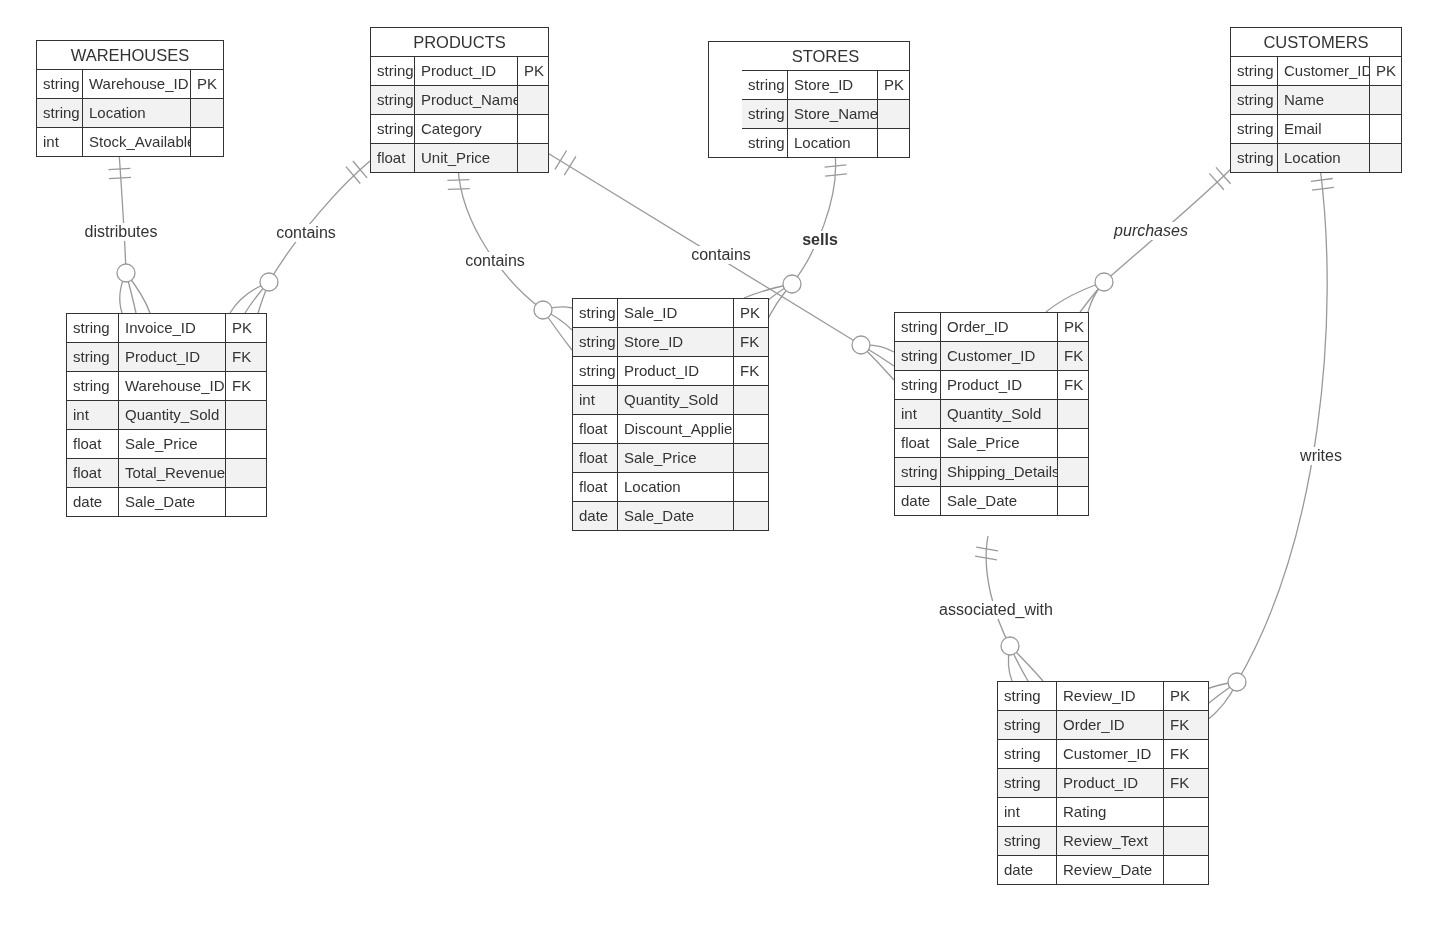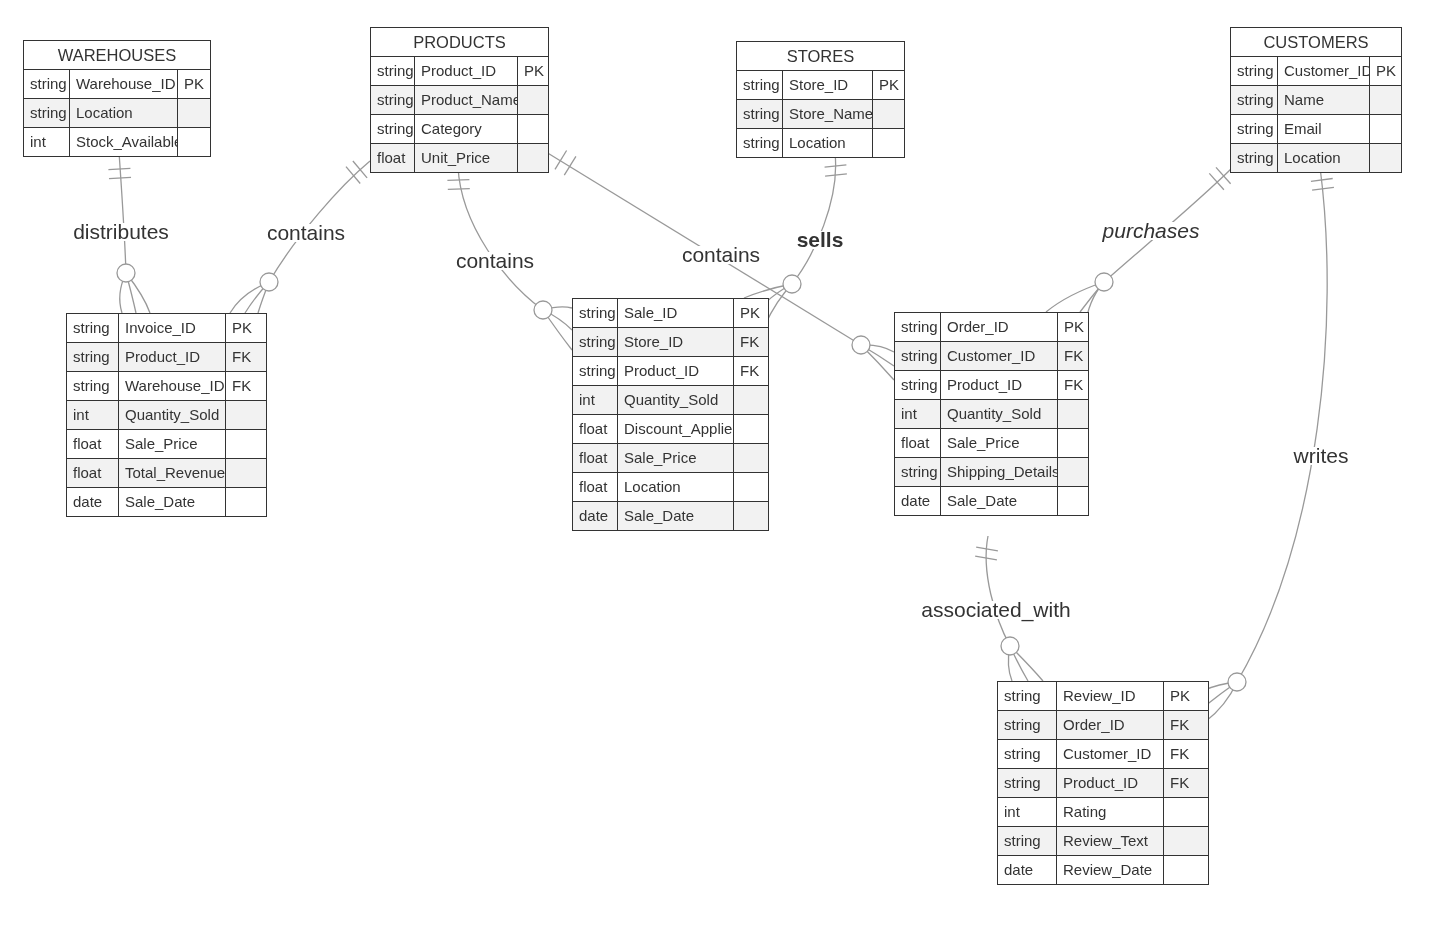"WAREHOUSES" div.entity { left: 23px -> 36px }
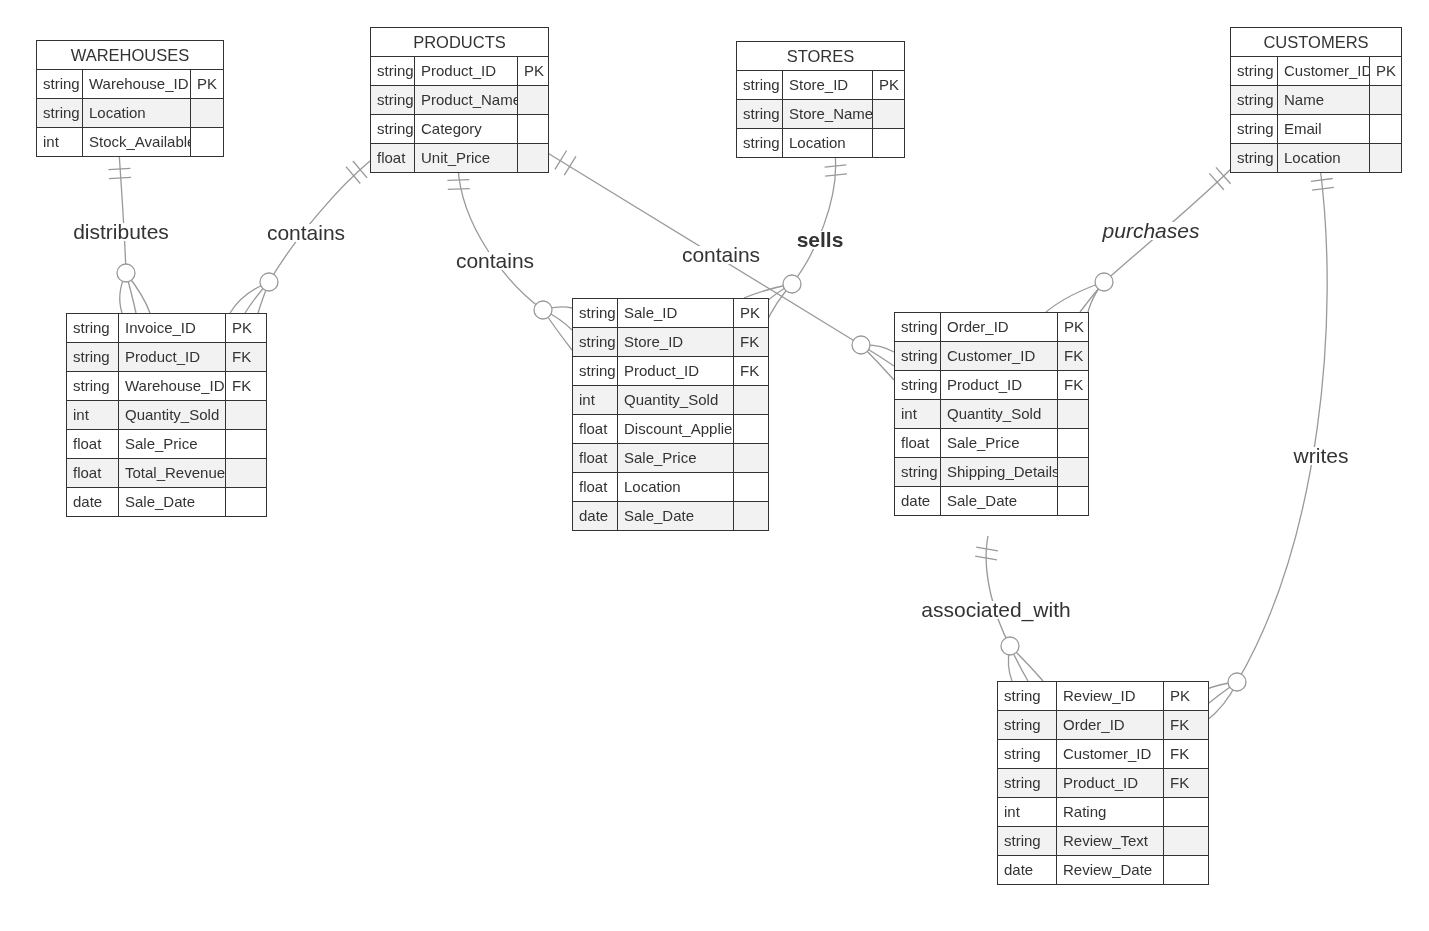"STORES" div.entity { left: 736px -> 708px; padding-left: none -> 33px }
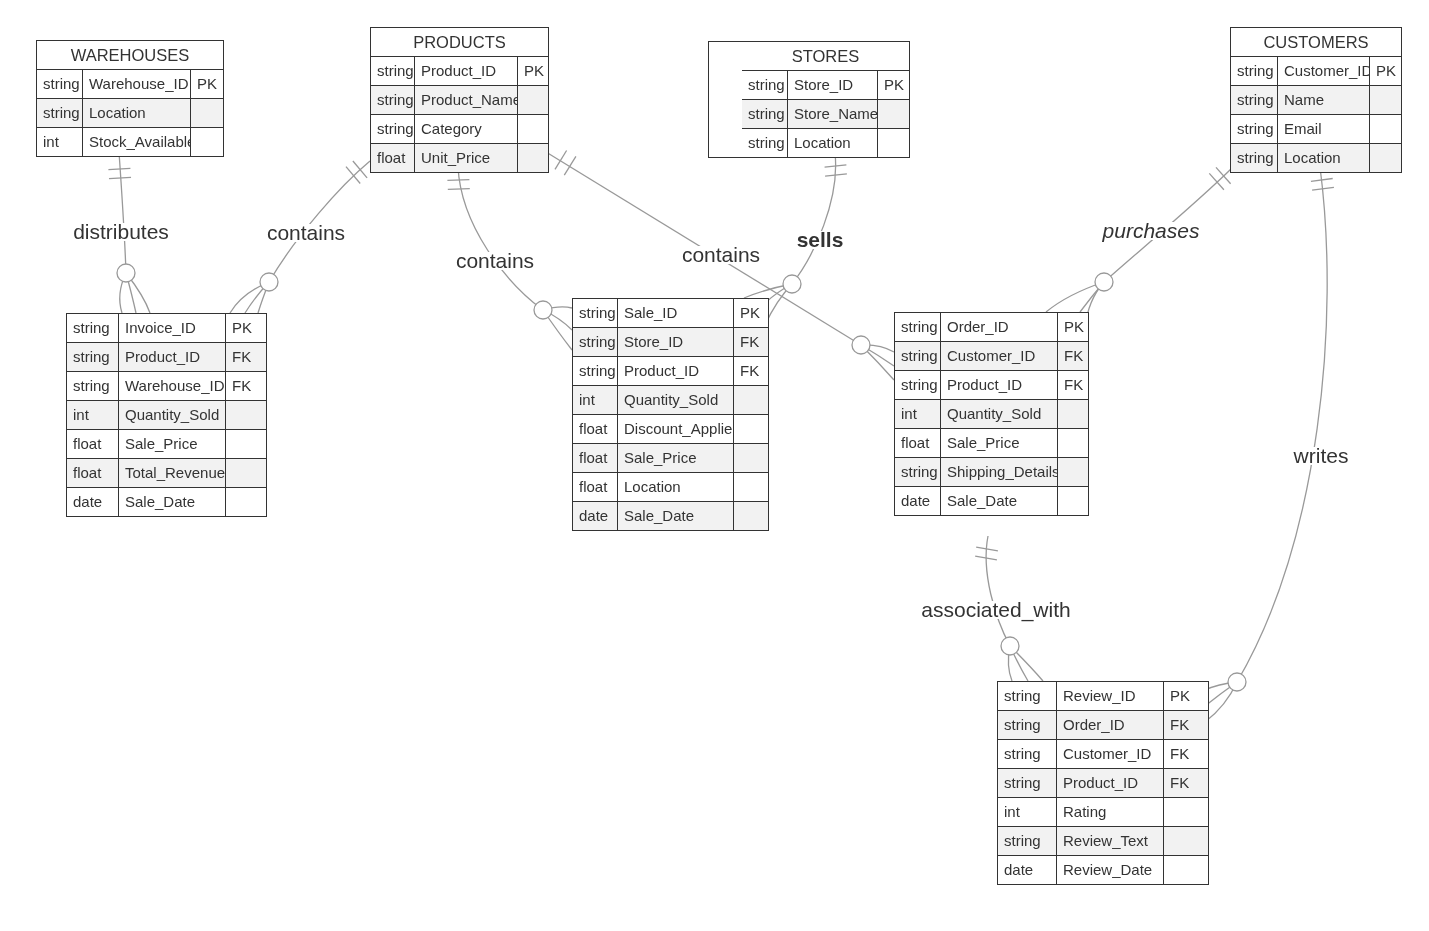"distributes" .edge-label { font-size: 21px -> 16px }
